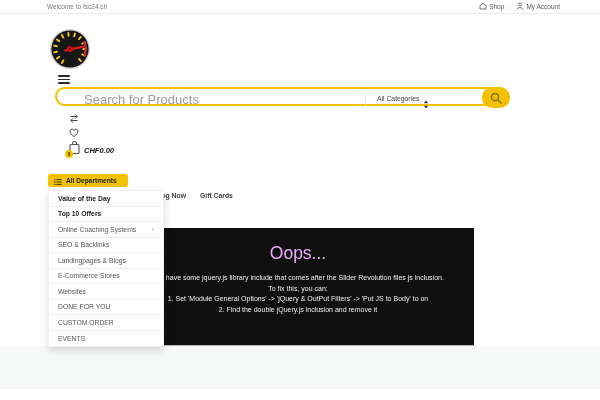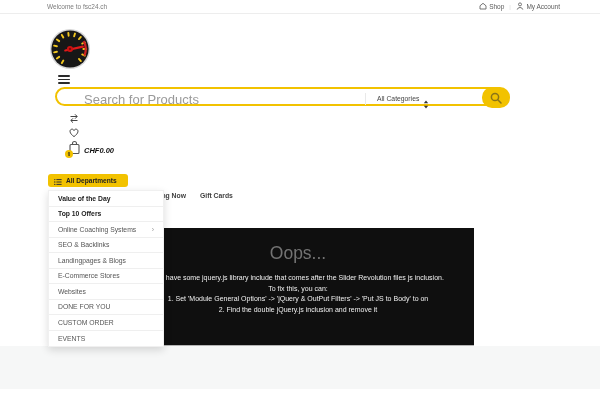"Oops..." .oops { color: #737373 -> #f0abfc }
